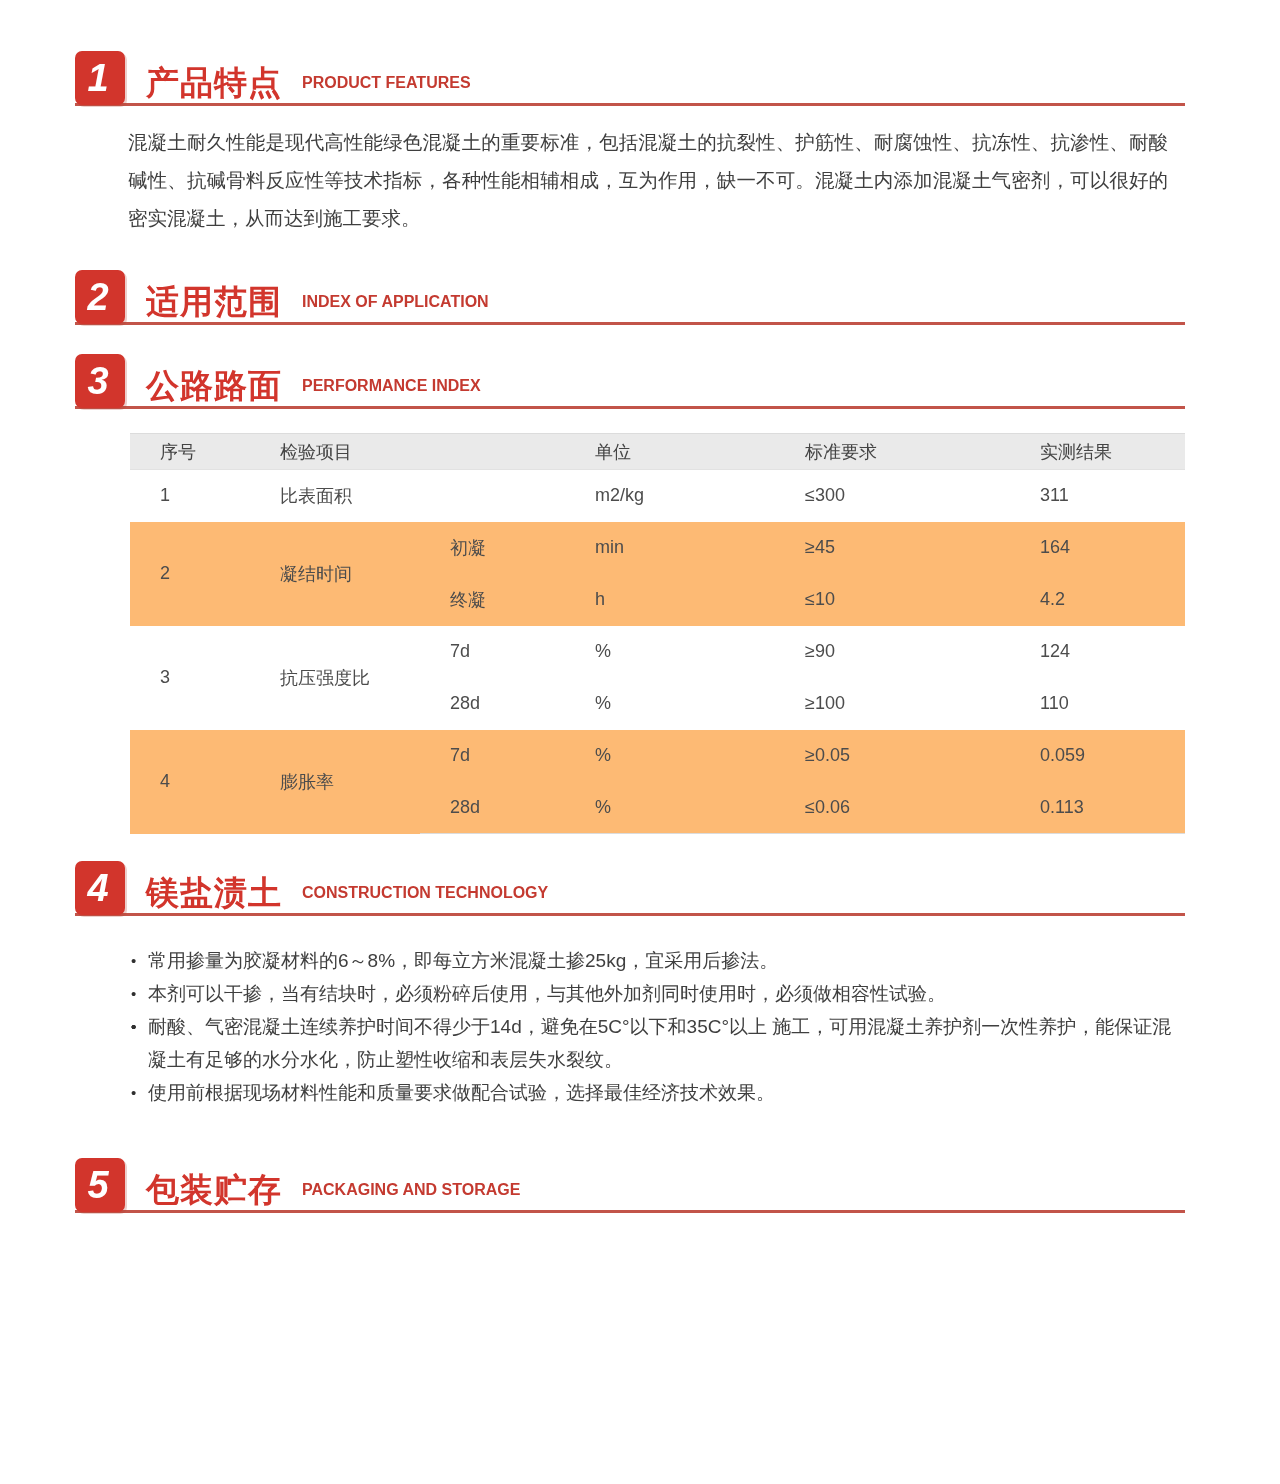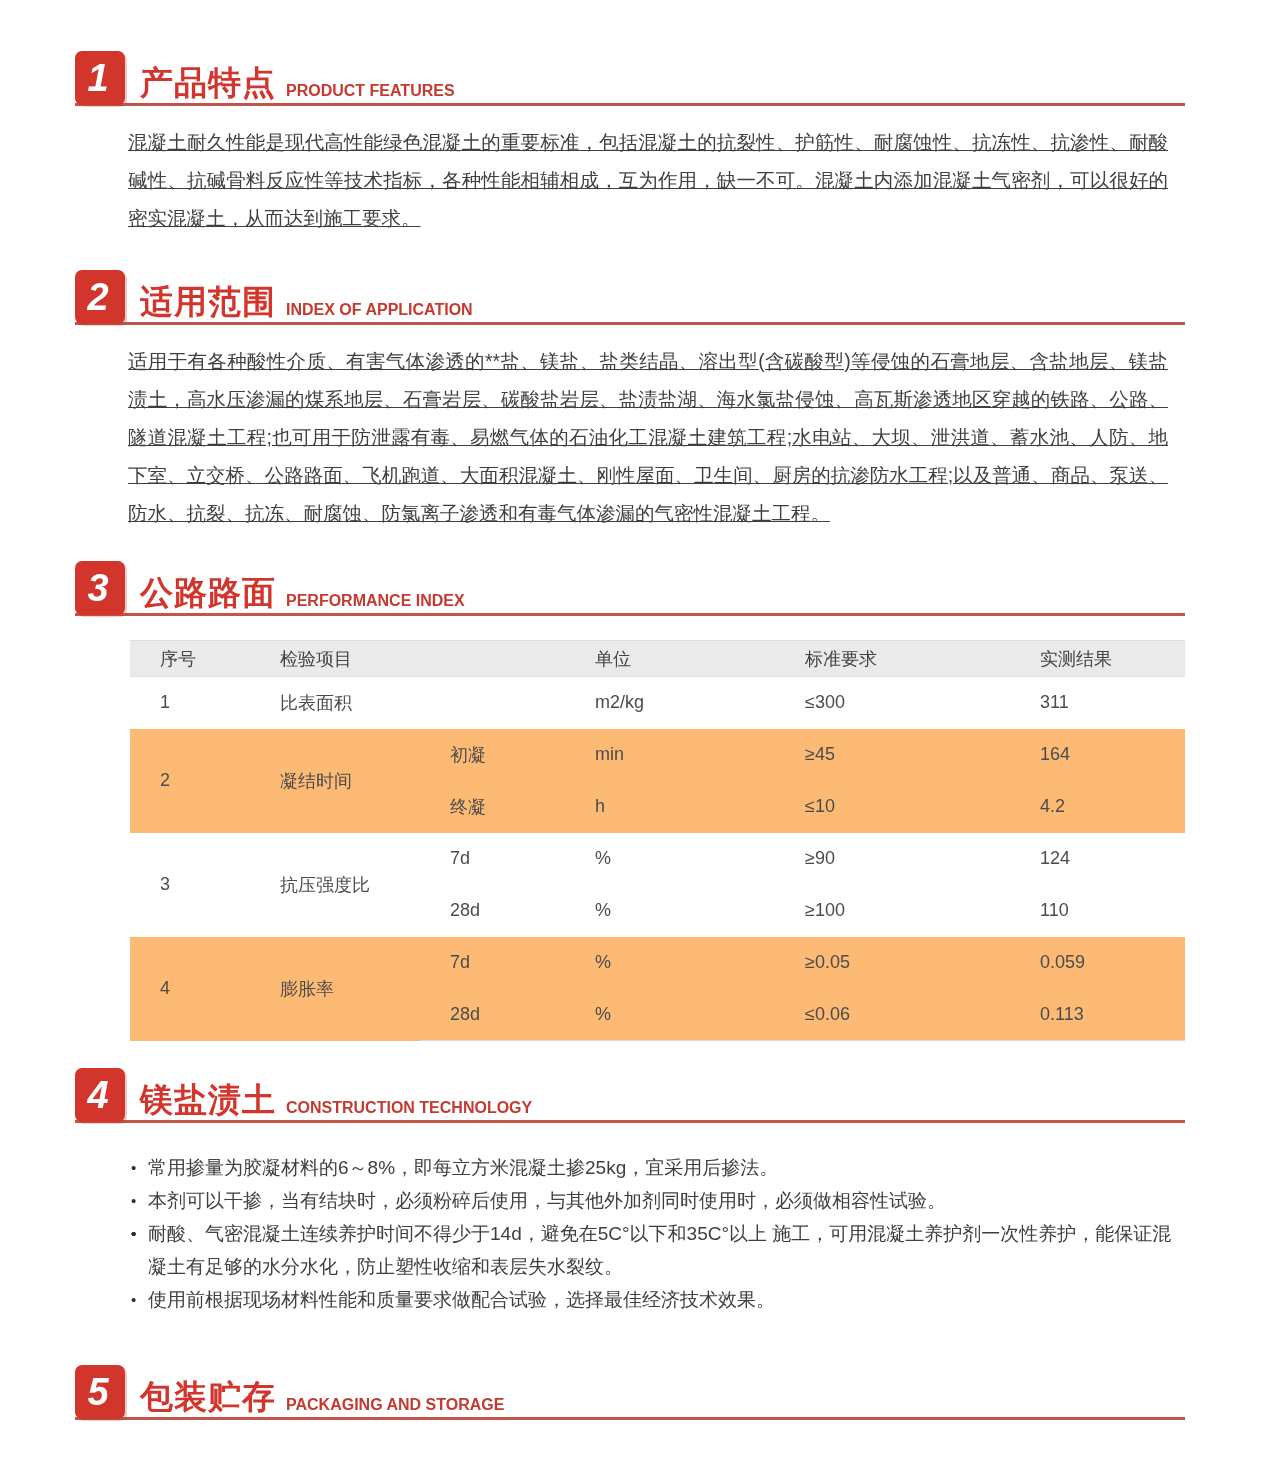"产品特点" .title-zh { margin-left: 15px -> 21px }
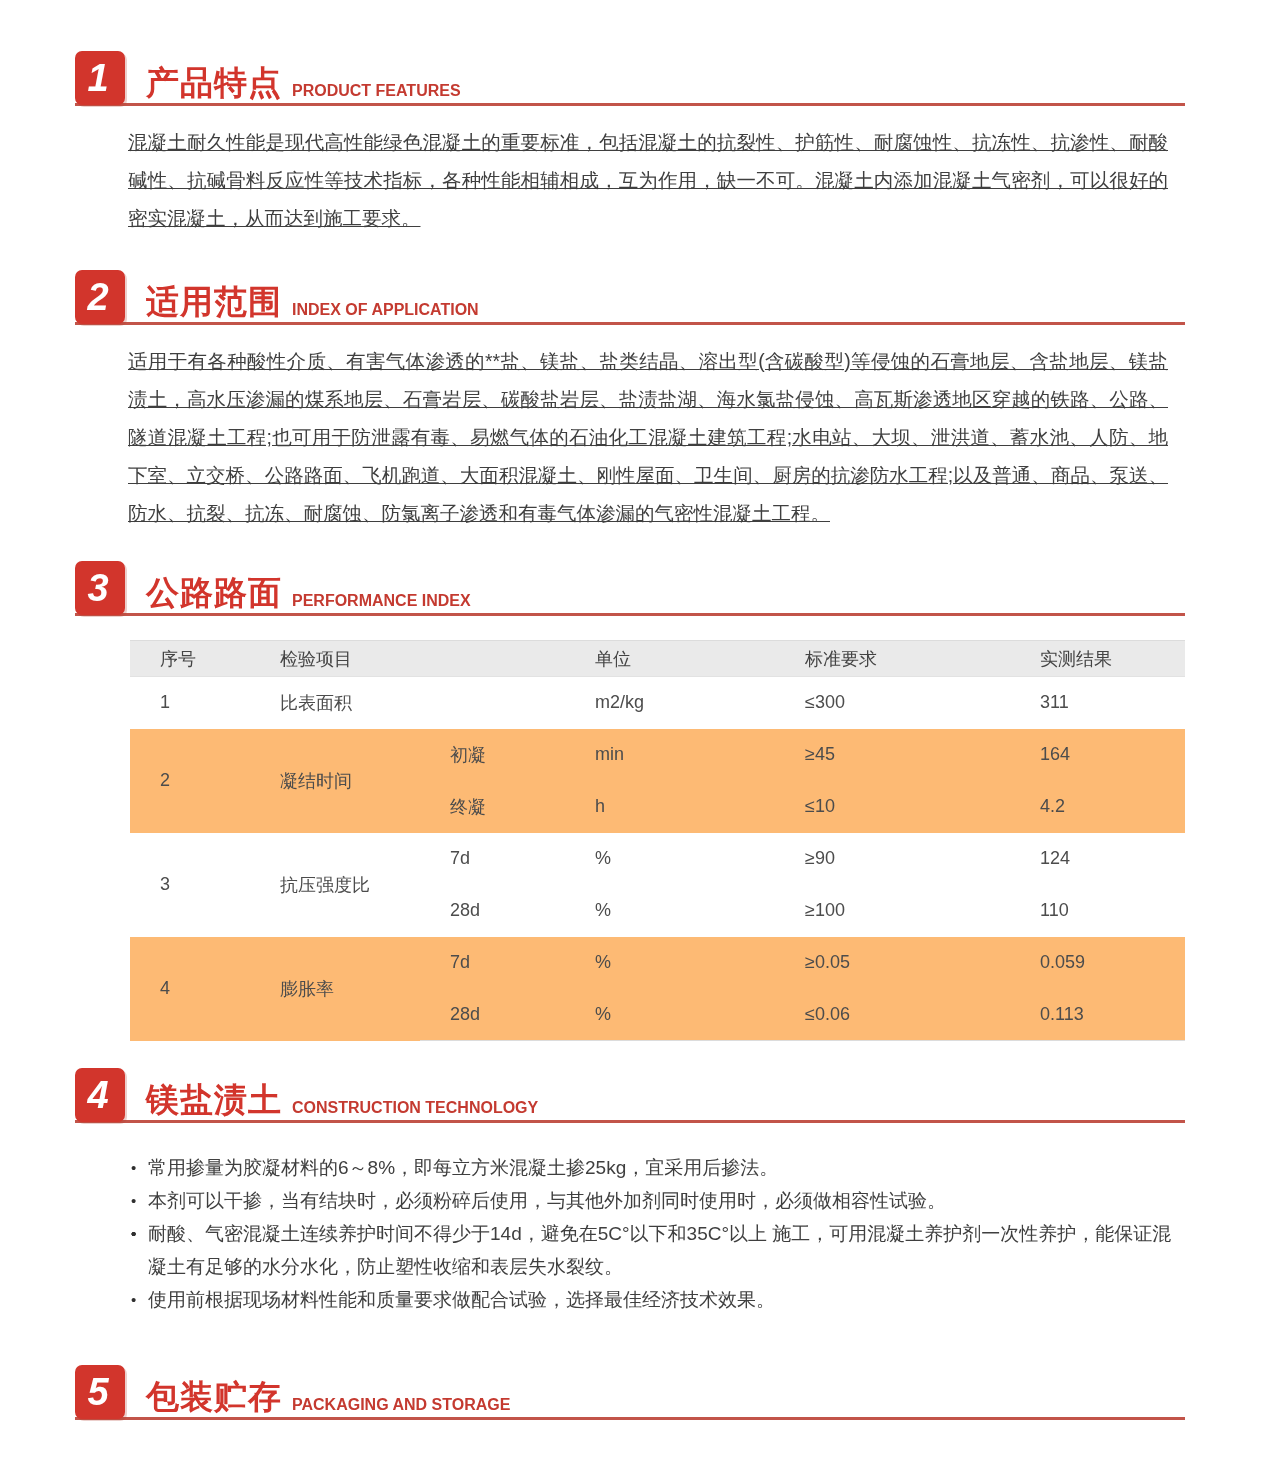"PRODUCT FEATURES" .title-en { margin-left: 10px -> 20px; padding-bottom: 3px -> 11px }
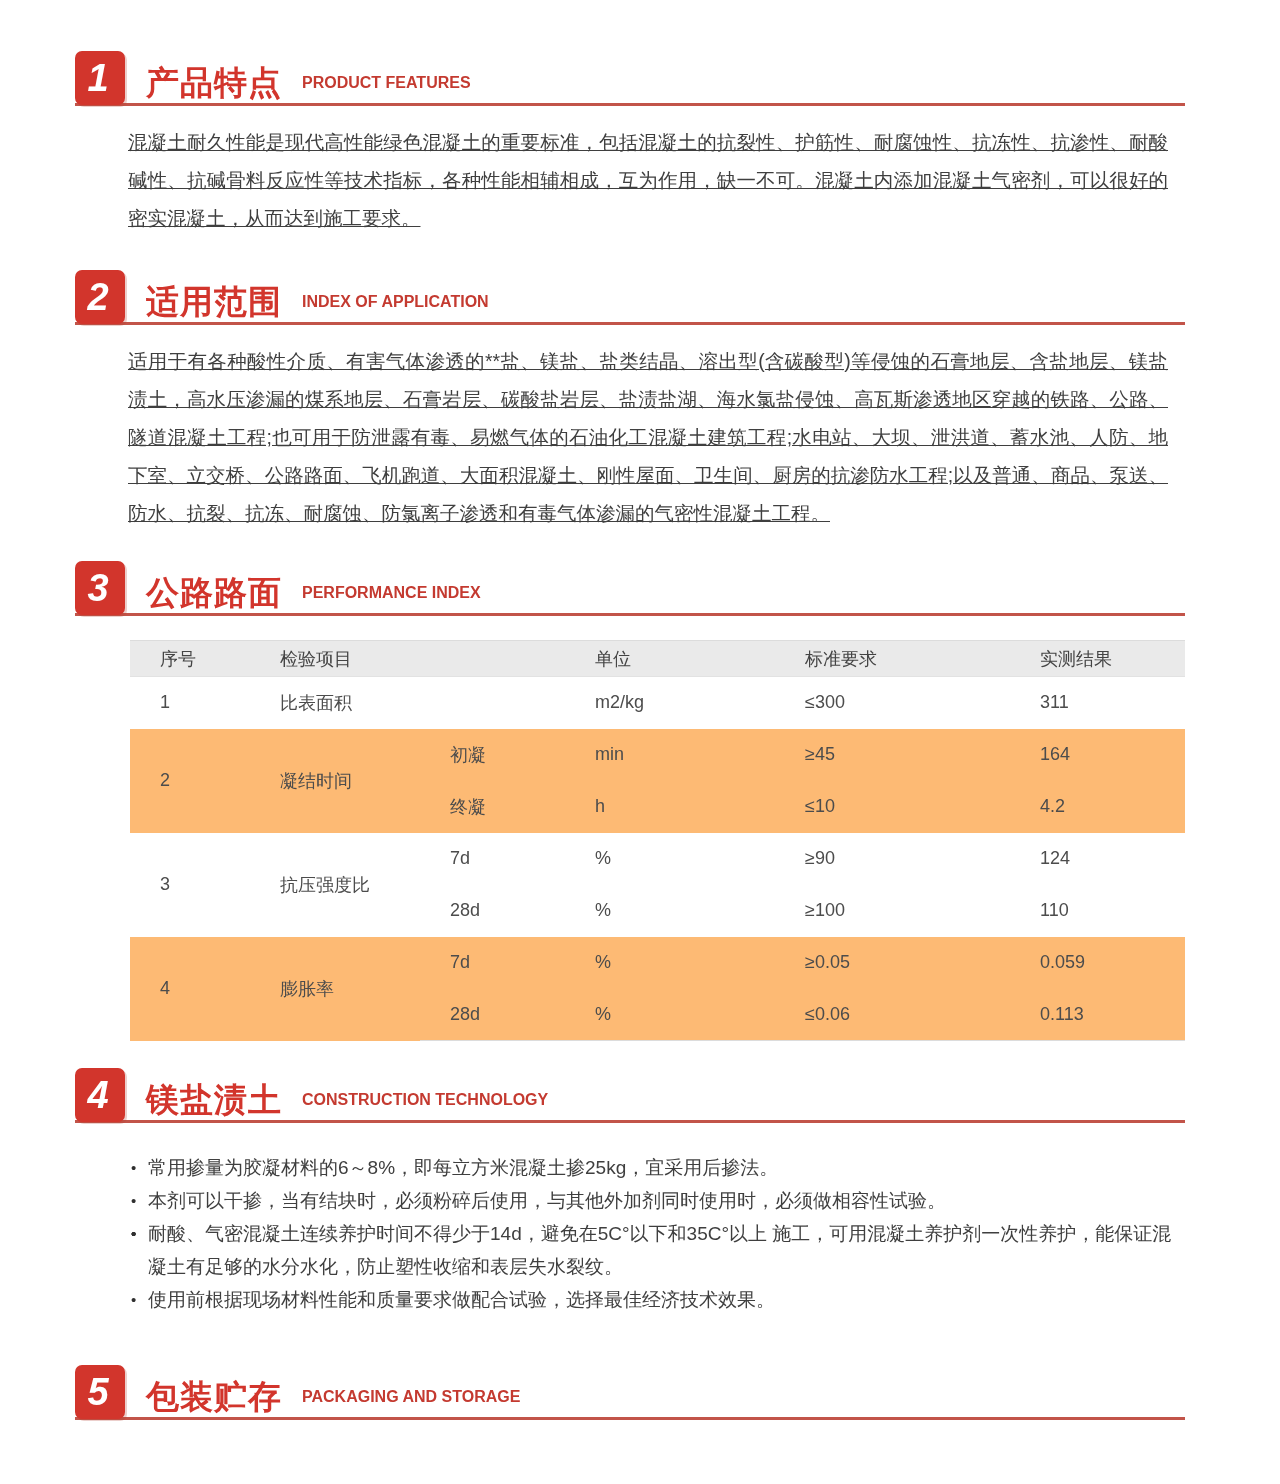"混凝土耐久性能是现代高性能绿色混凝土的重要标准，包括混凝土的抗裂性、护筋性、耐腐" .para { text-decoration: underline -> none }
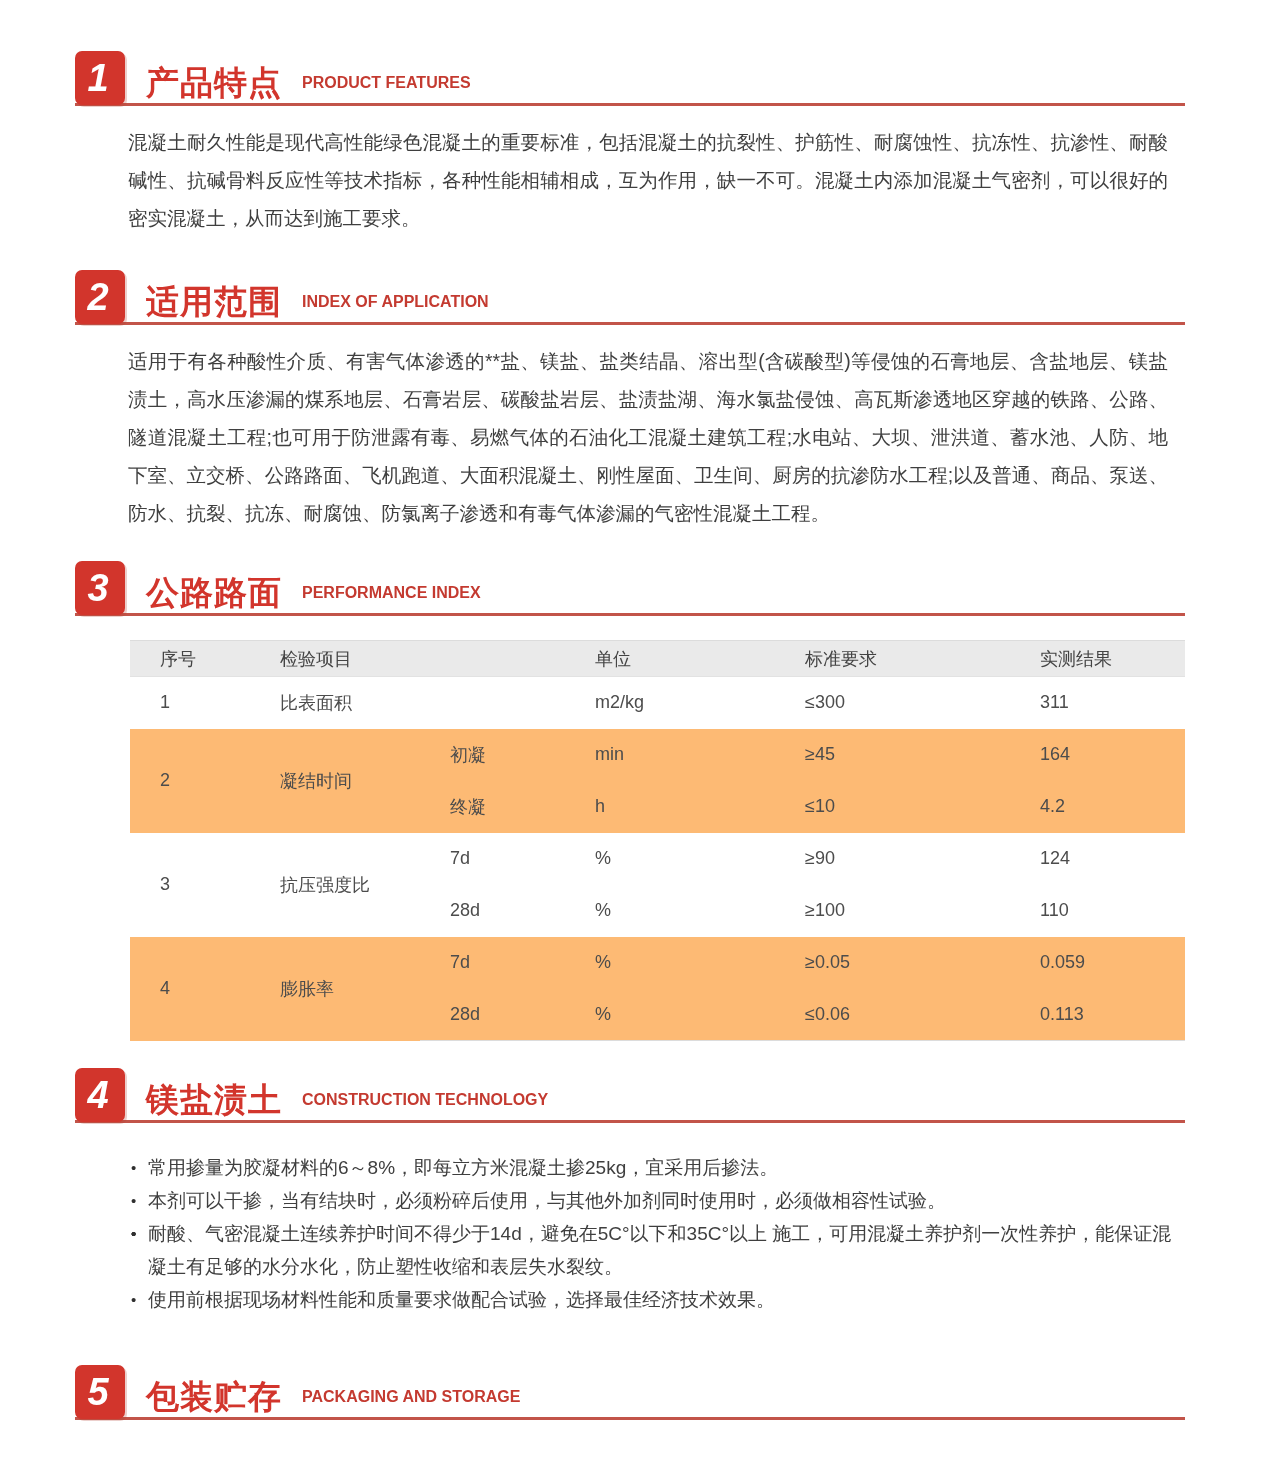"适用于有各种酸性介质、有害气体渗透的**盐、镁盐、盐类结晶、溶出型(含碳酸型)等" p.para { html: <p>适用于有各种酸性介质、有害气体渗透的**盐、镁盐、盐类结晶、溶出型(含碳酸型)等侵蚀的石膏地层、含盐地层、镁盐渍土，高水压渗漏的煤系地层、石膏岩层、碳酸盐岩层、盐渍盐湖、海水氯盐侵蚀、高瓦斯渗透地区穿越的铁路、公路、隧道混凝土工程;也可用于防泄露有毒、易燃气体的石油化工混凝土建筑工程;水电站、大坝、泄洪道、蓄水池、人防、地下室、立交桥、公路路面、飞机跑道、大面积混凝土、刚性屋面、卫生间、厨房的抗渗防水工程;以及普通、商品、泵送、防水、抗裂、抗冻、耐腐蚀、防氯离子渗透和有毒气体渗漏的气密性混凝土工程。</p> -> none }
